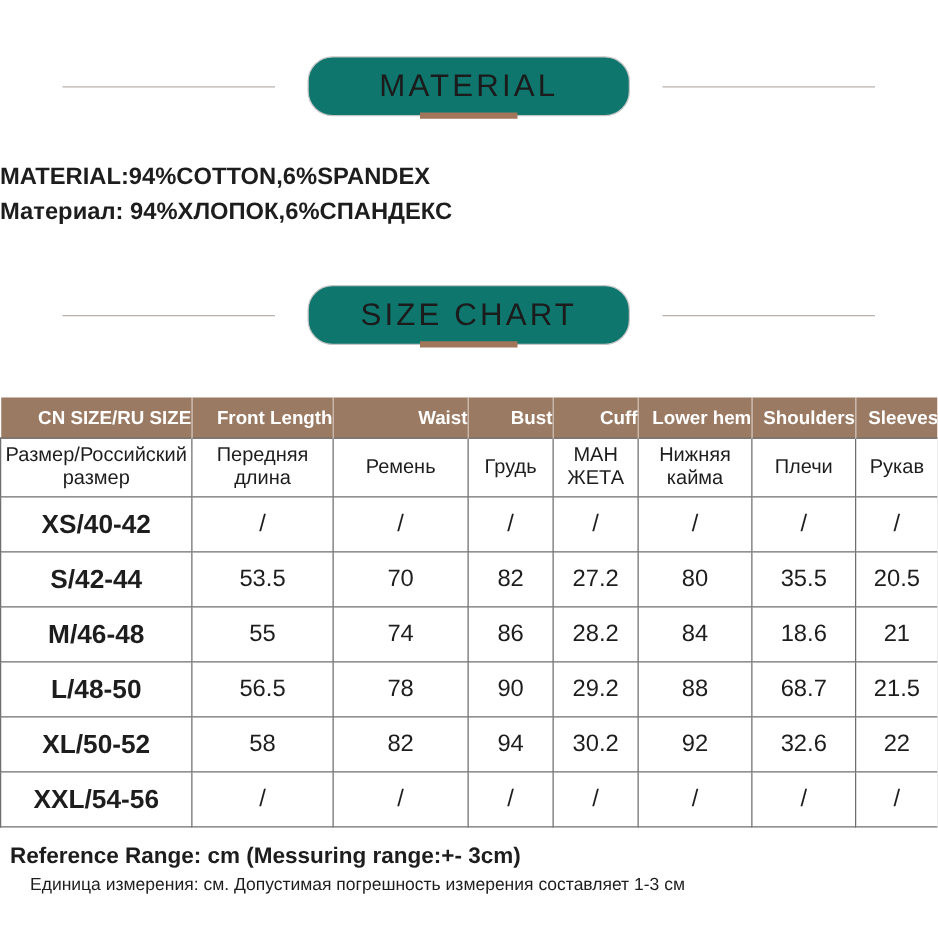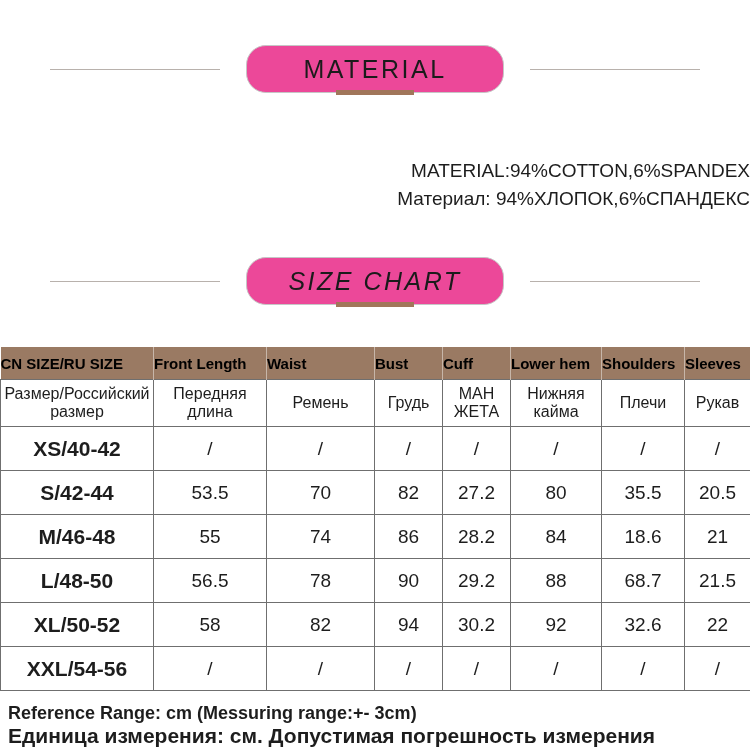"MATERIAL" .pill { background: #ec4899 -> #0f766e }
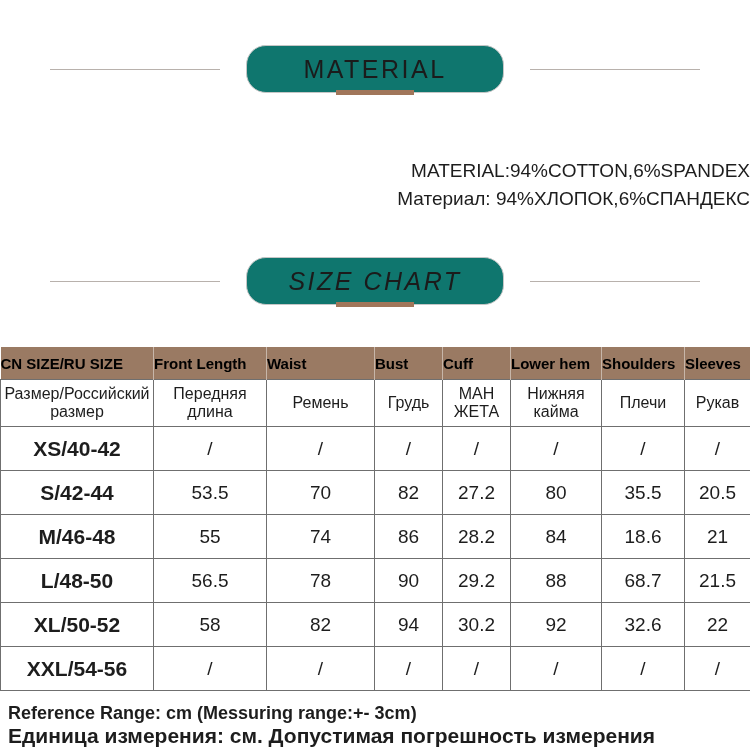"MATERIAL:94%COTTON,6%SPANDEX" .material-text { font-weight: normal -> bold; margin-top: 64px -> 35px; text-align: right -> left }
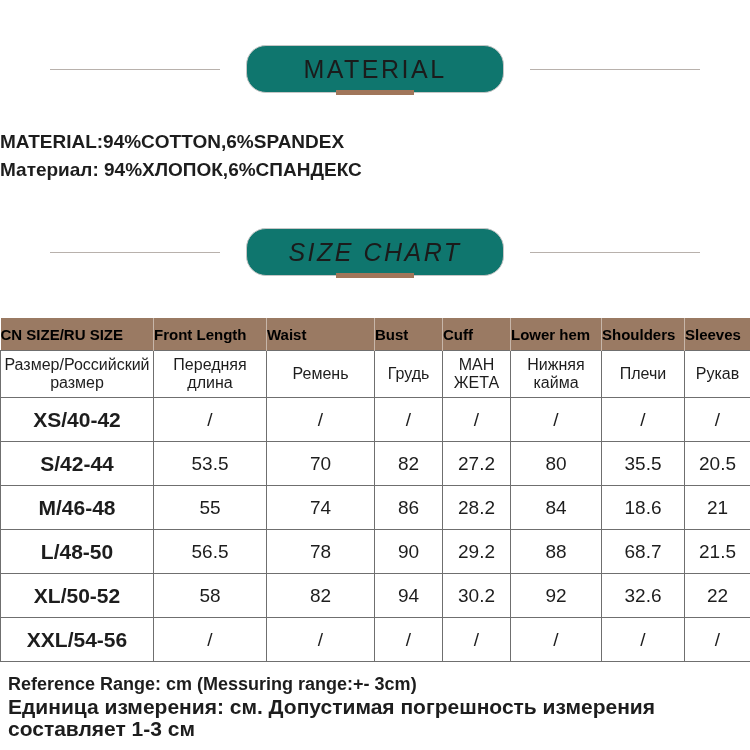"SIZE CHART" .section-header.second { font-style: italic -> none }
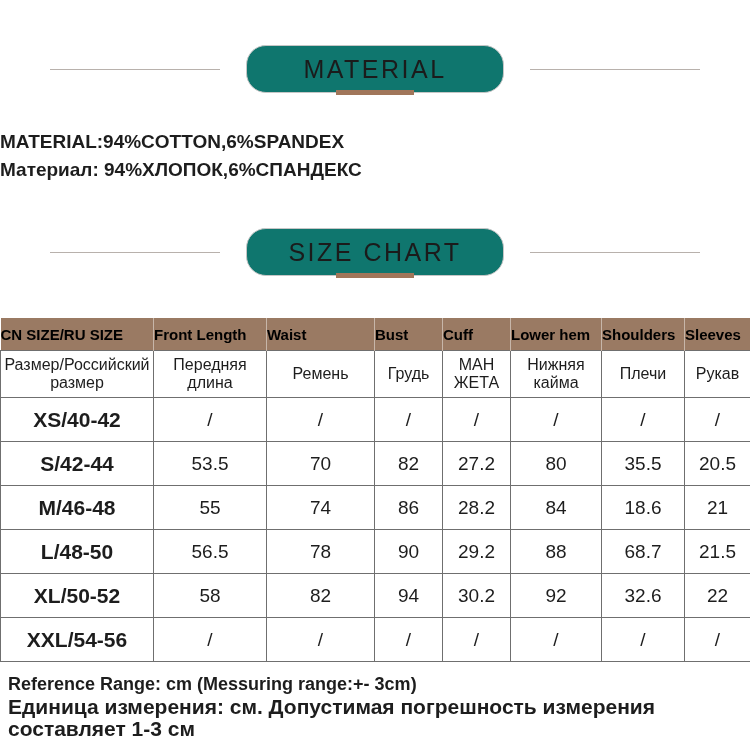"CN SIZE/RU SIZE" table.size-table th { color: #000000 -> #ffffff; text-align: left -> right }
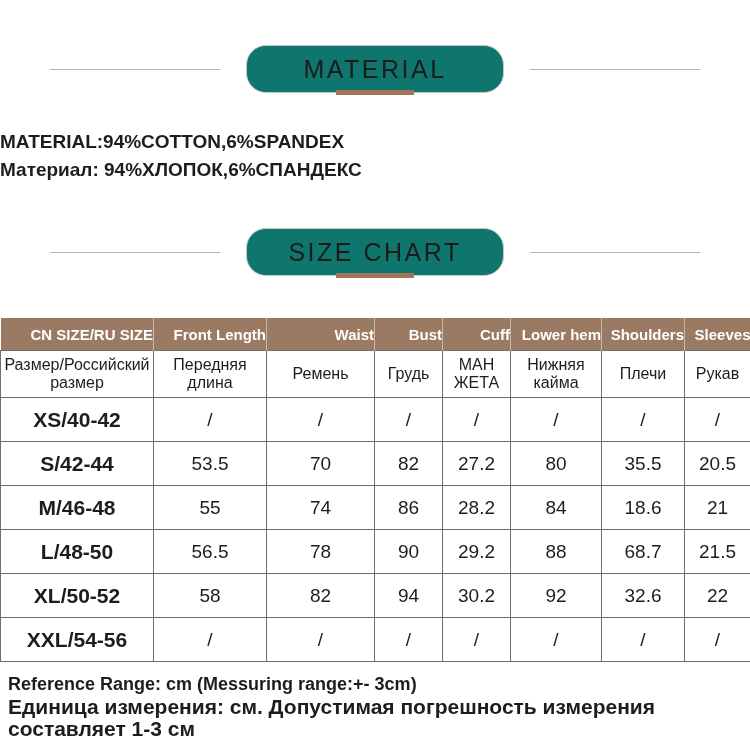"Единица измерения: см. Допустимая" .note-ru { font-size: 21px -> 14px; font-weight: 700 -> 400; margin: 2px 0 0 0 -> 2px 0 0 16px }
